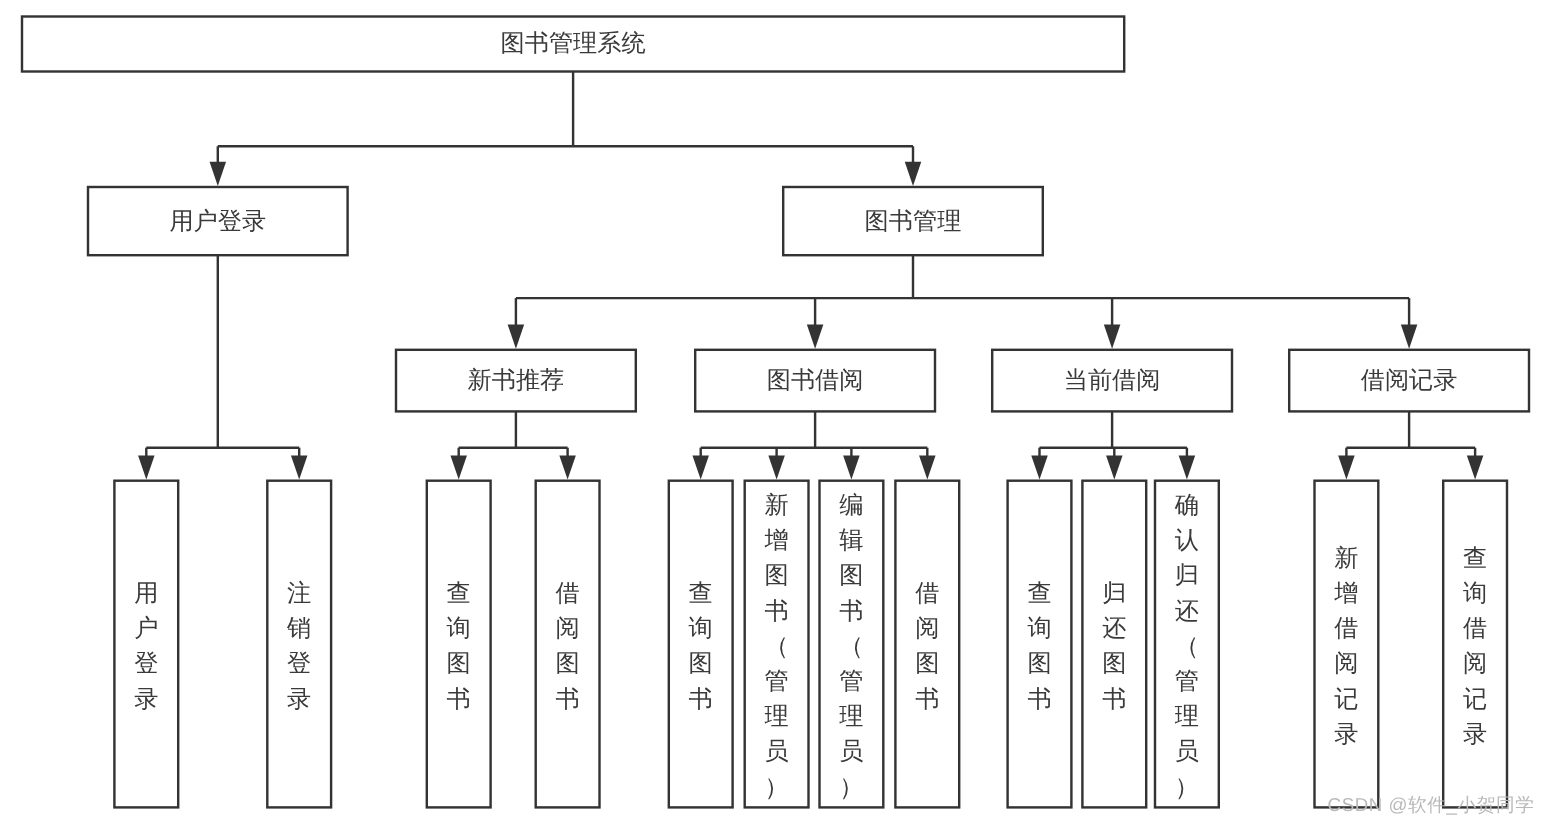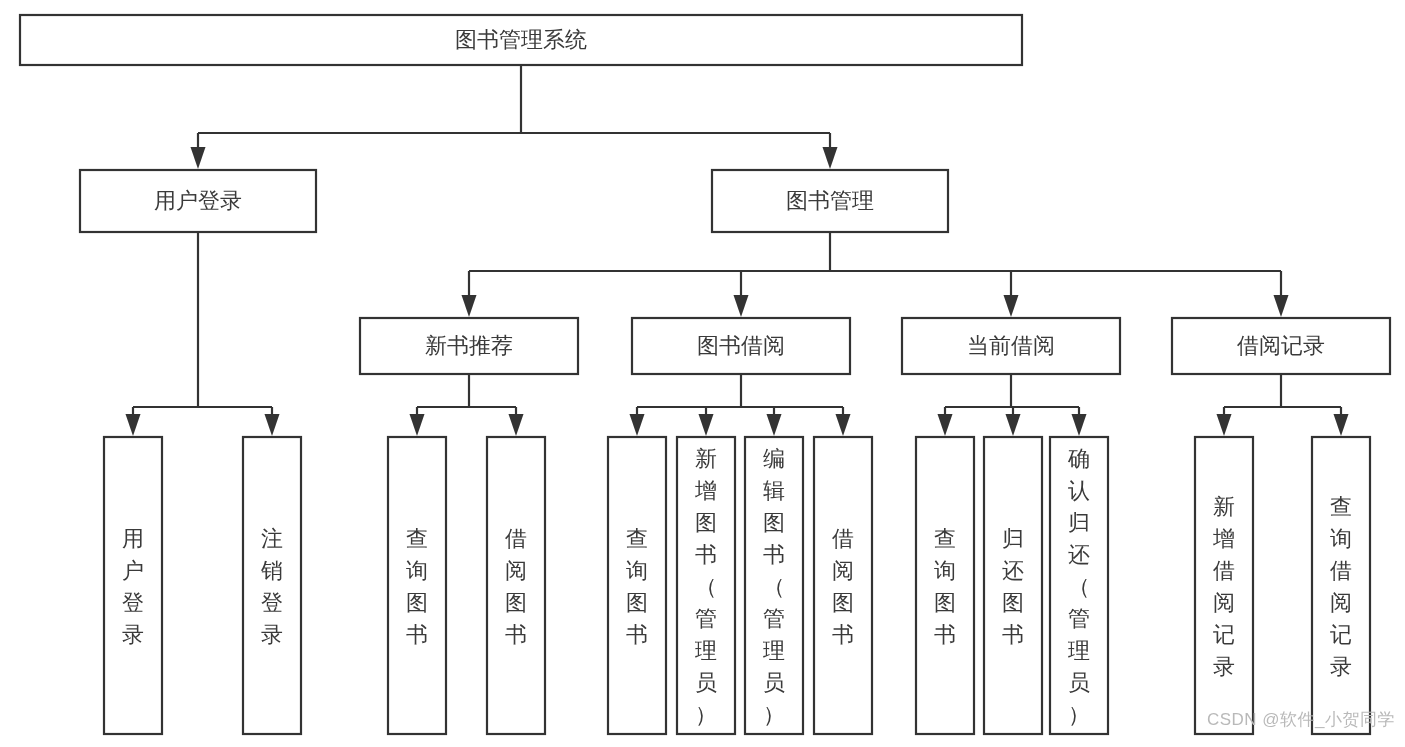"CSDN @软件_小贺同学" .watermark-text { bottom: 16px -> 4px }
